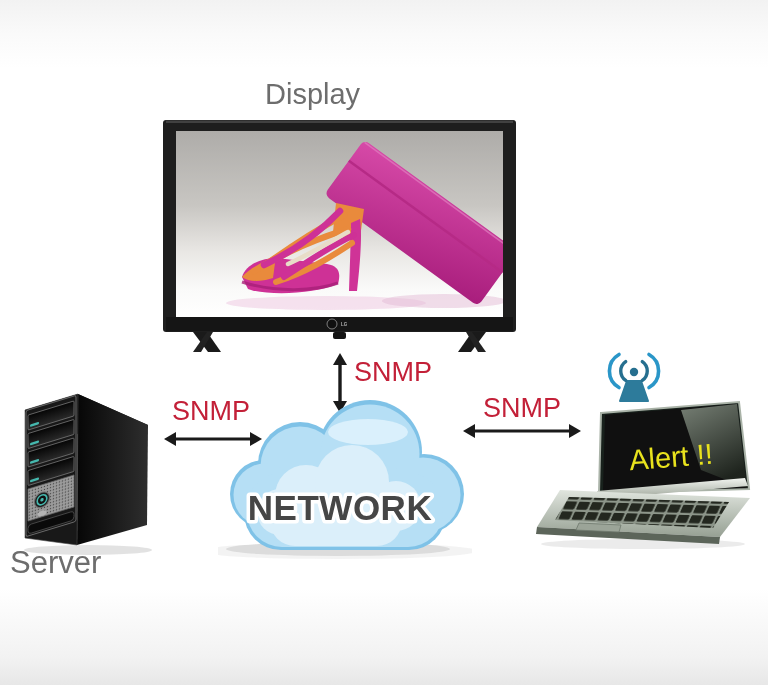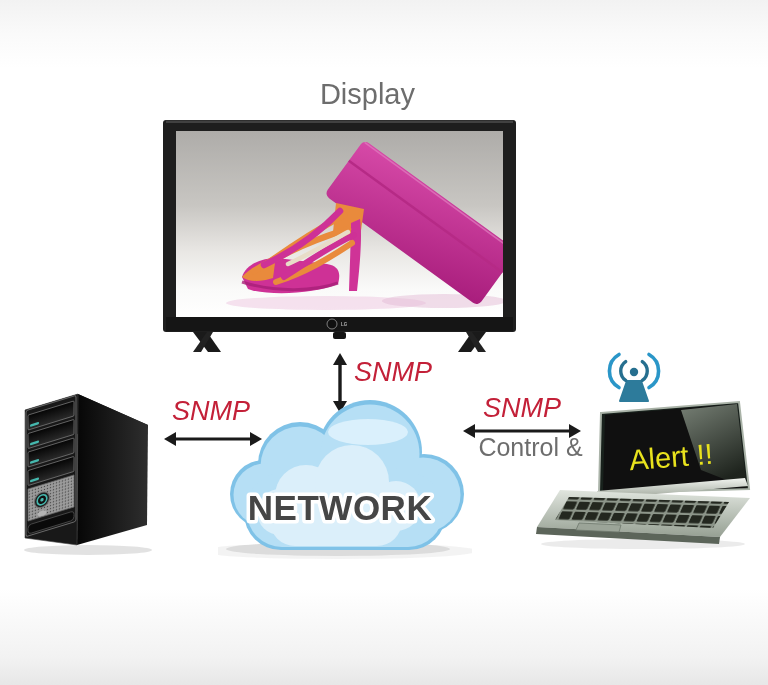"Display" .node-label { text-align: right -> left }
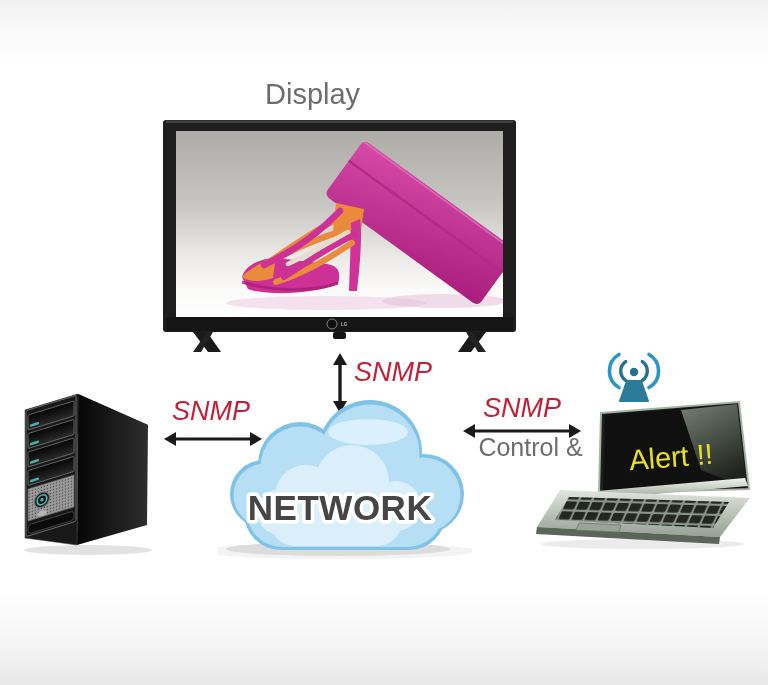"SNMP" .snmp { font-style: italic -> none }
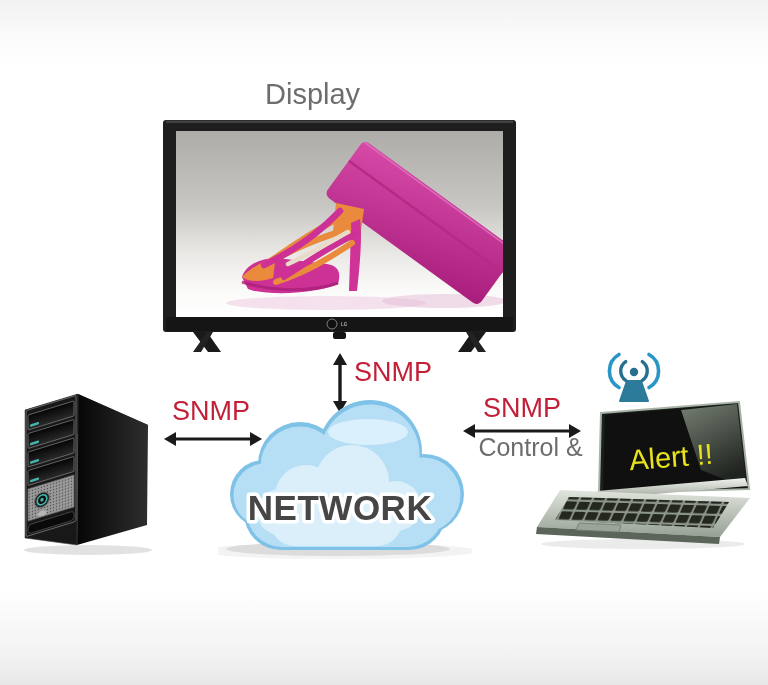"Control &" div { html: <div>Control &amp;</div> -> none }
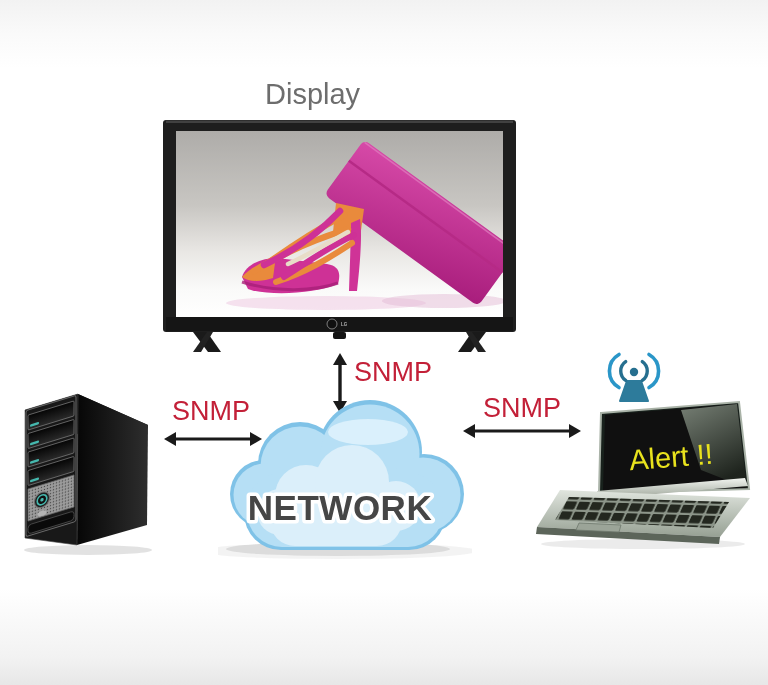"Server" div.abs { html: none -> <div>Server</div> }
